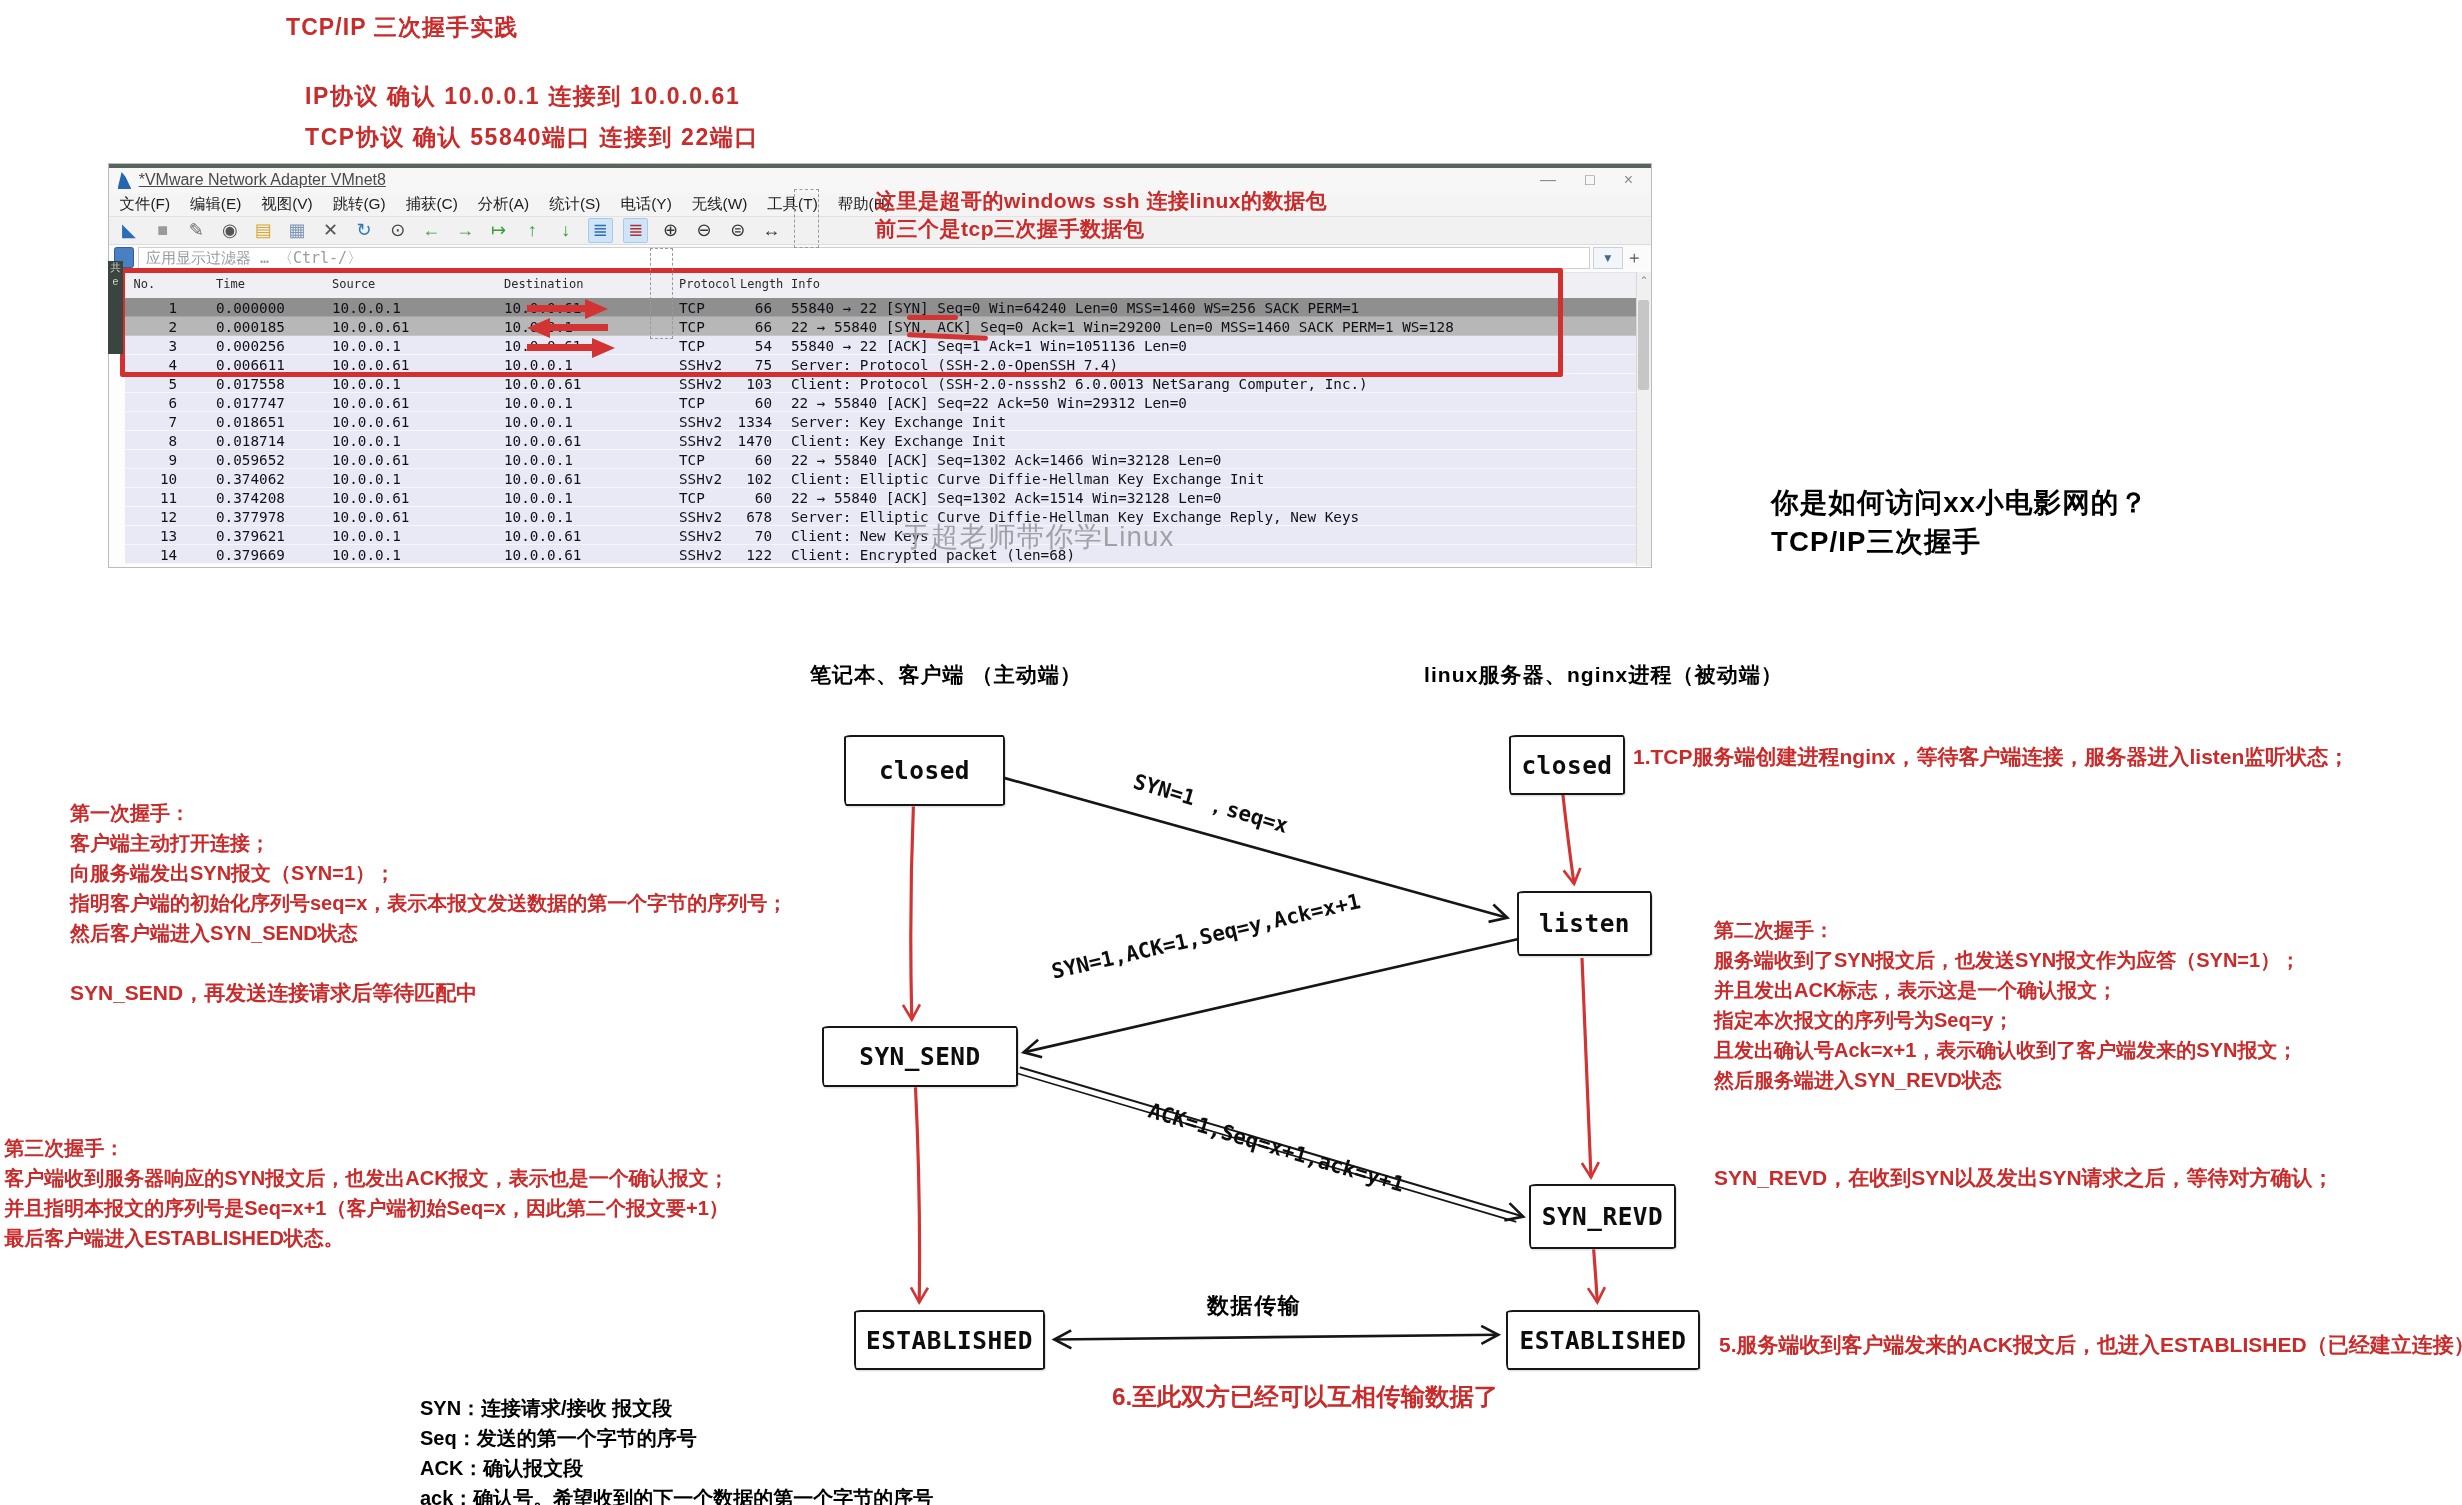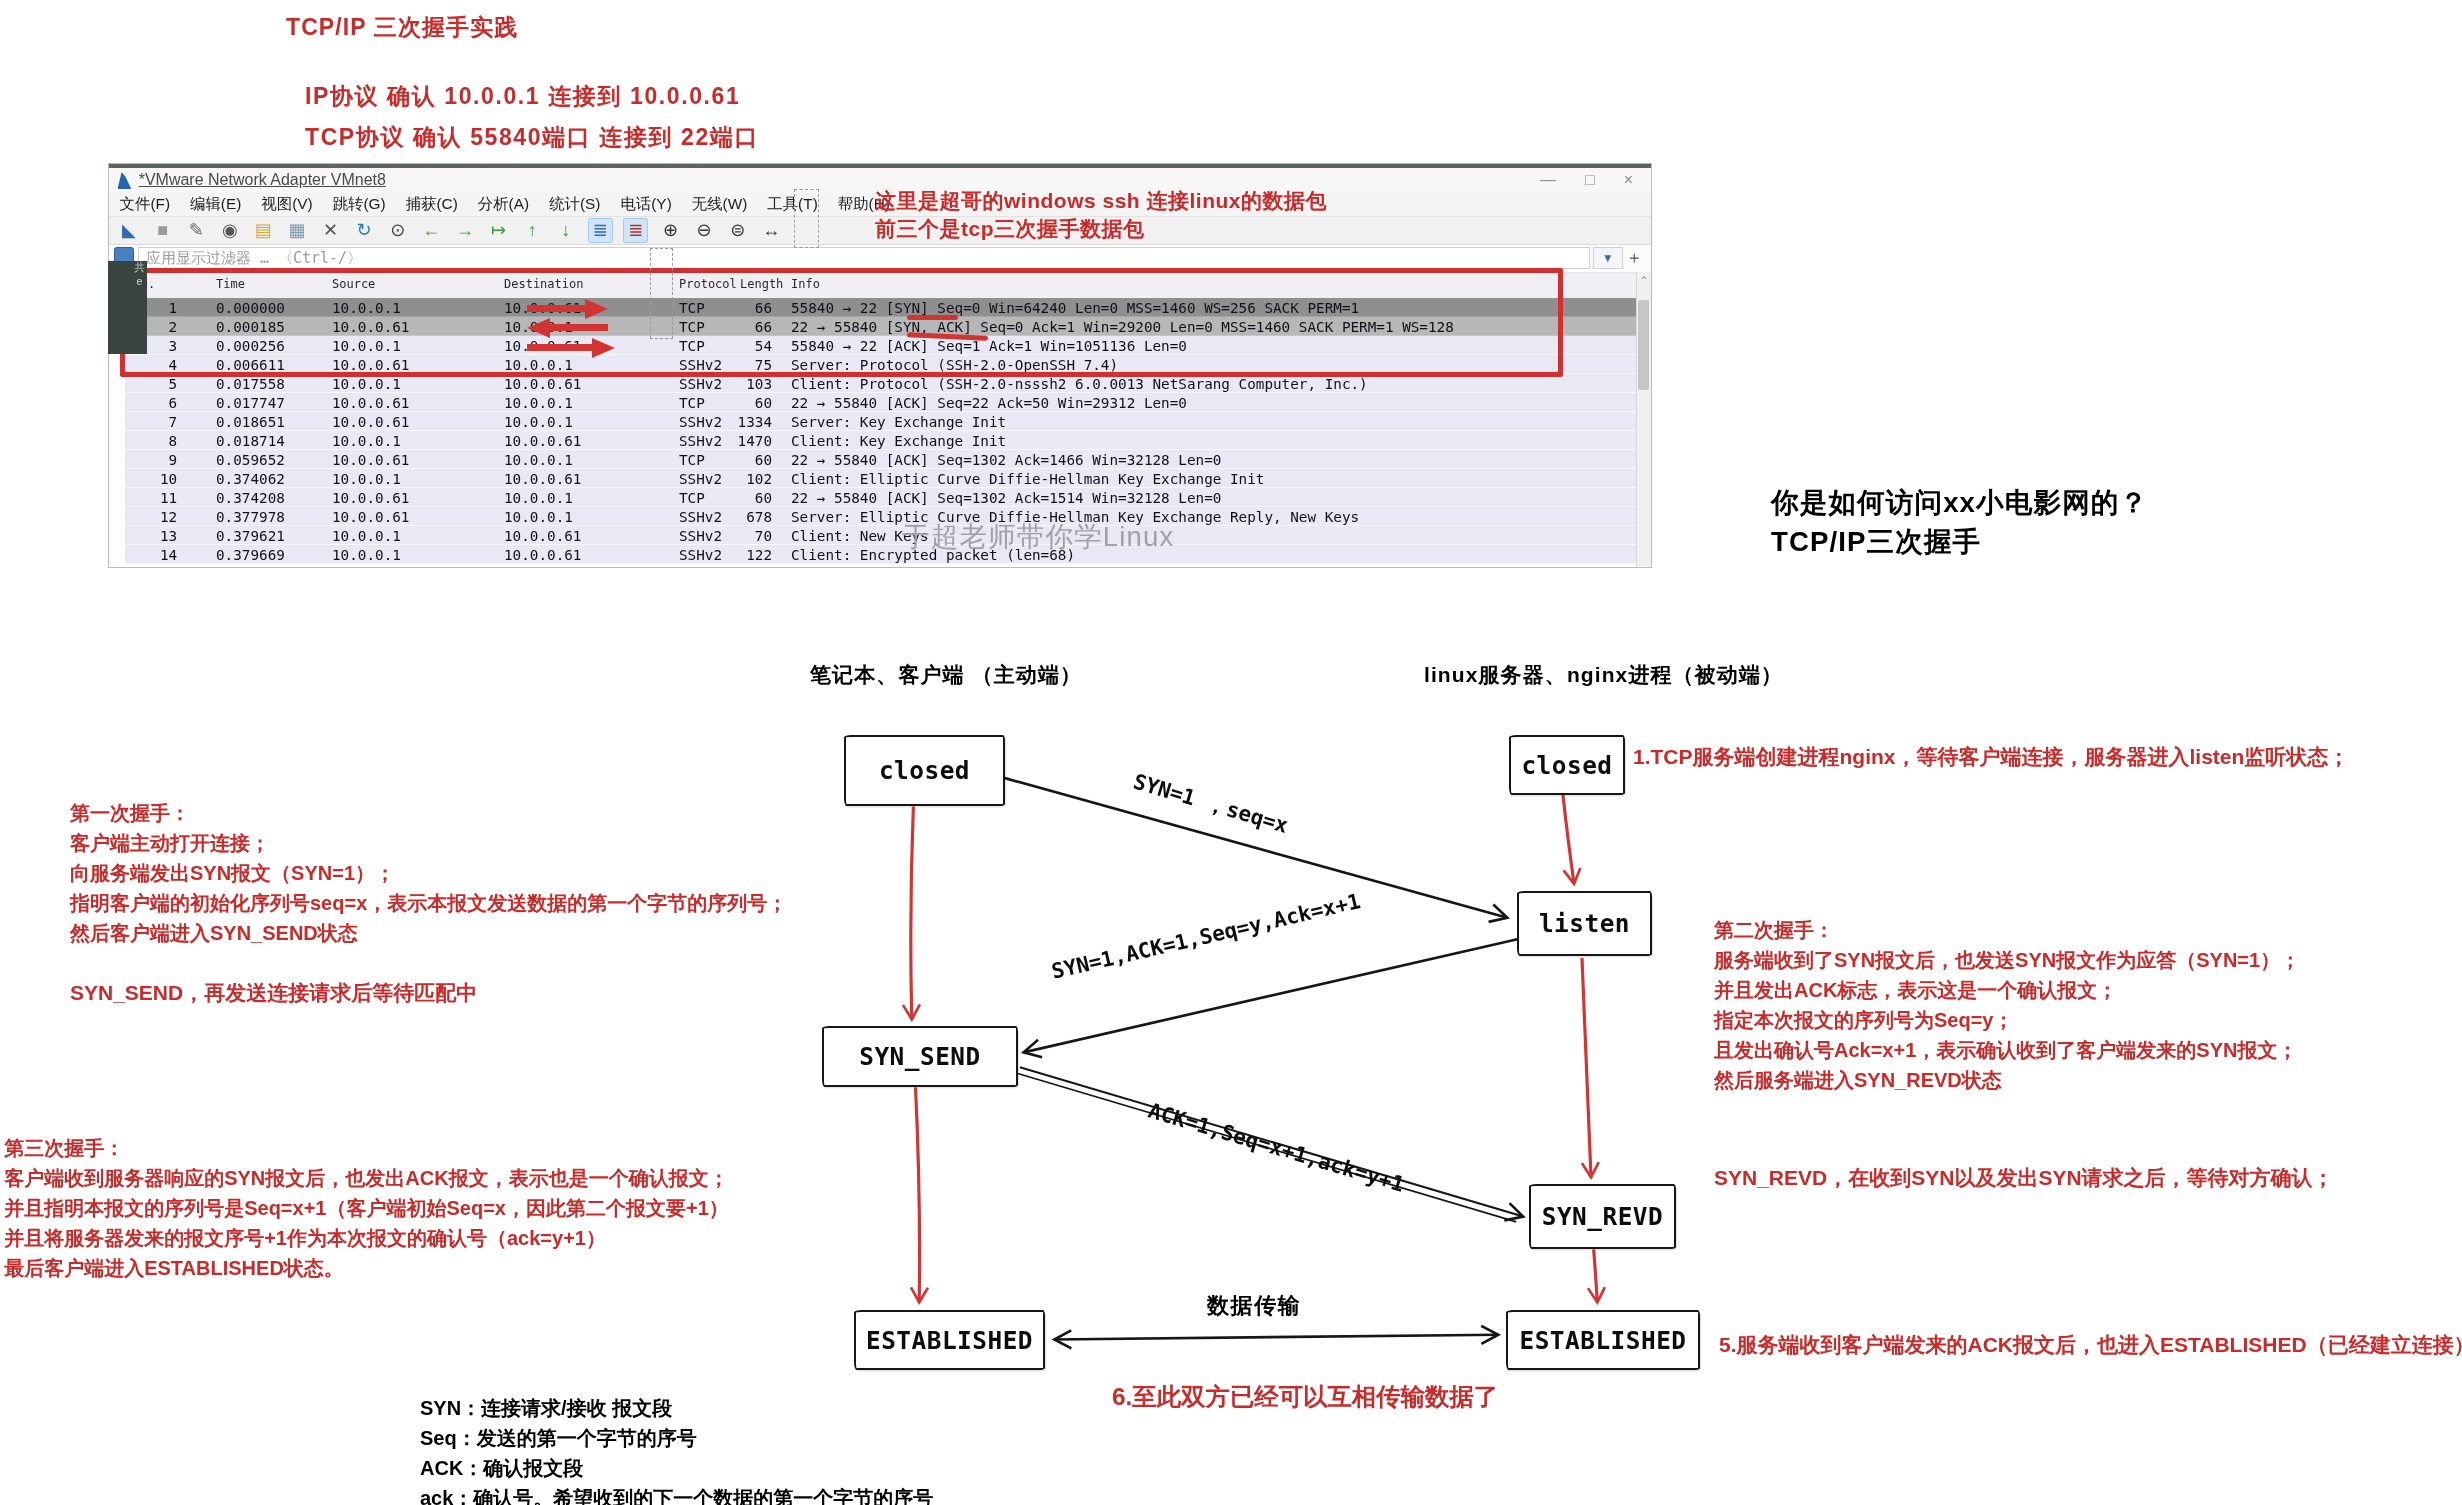"共 e" div.abs { padding-left: 24px -> none }
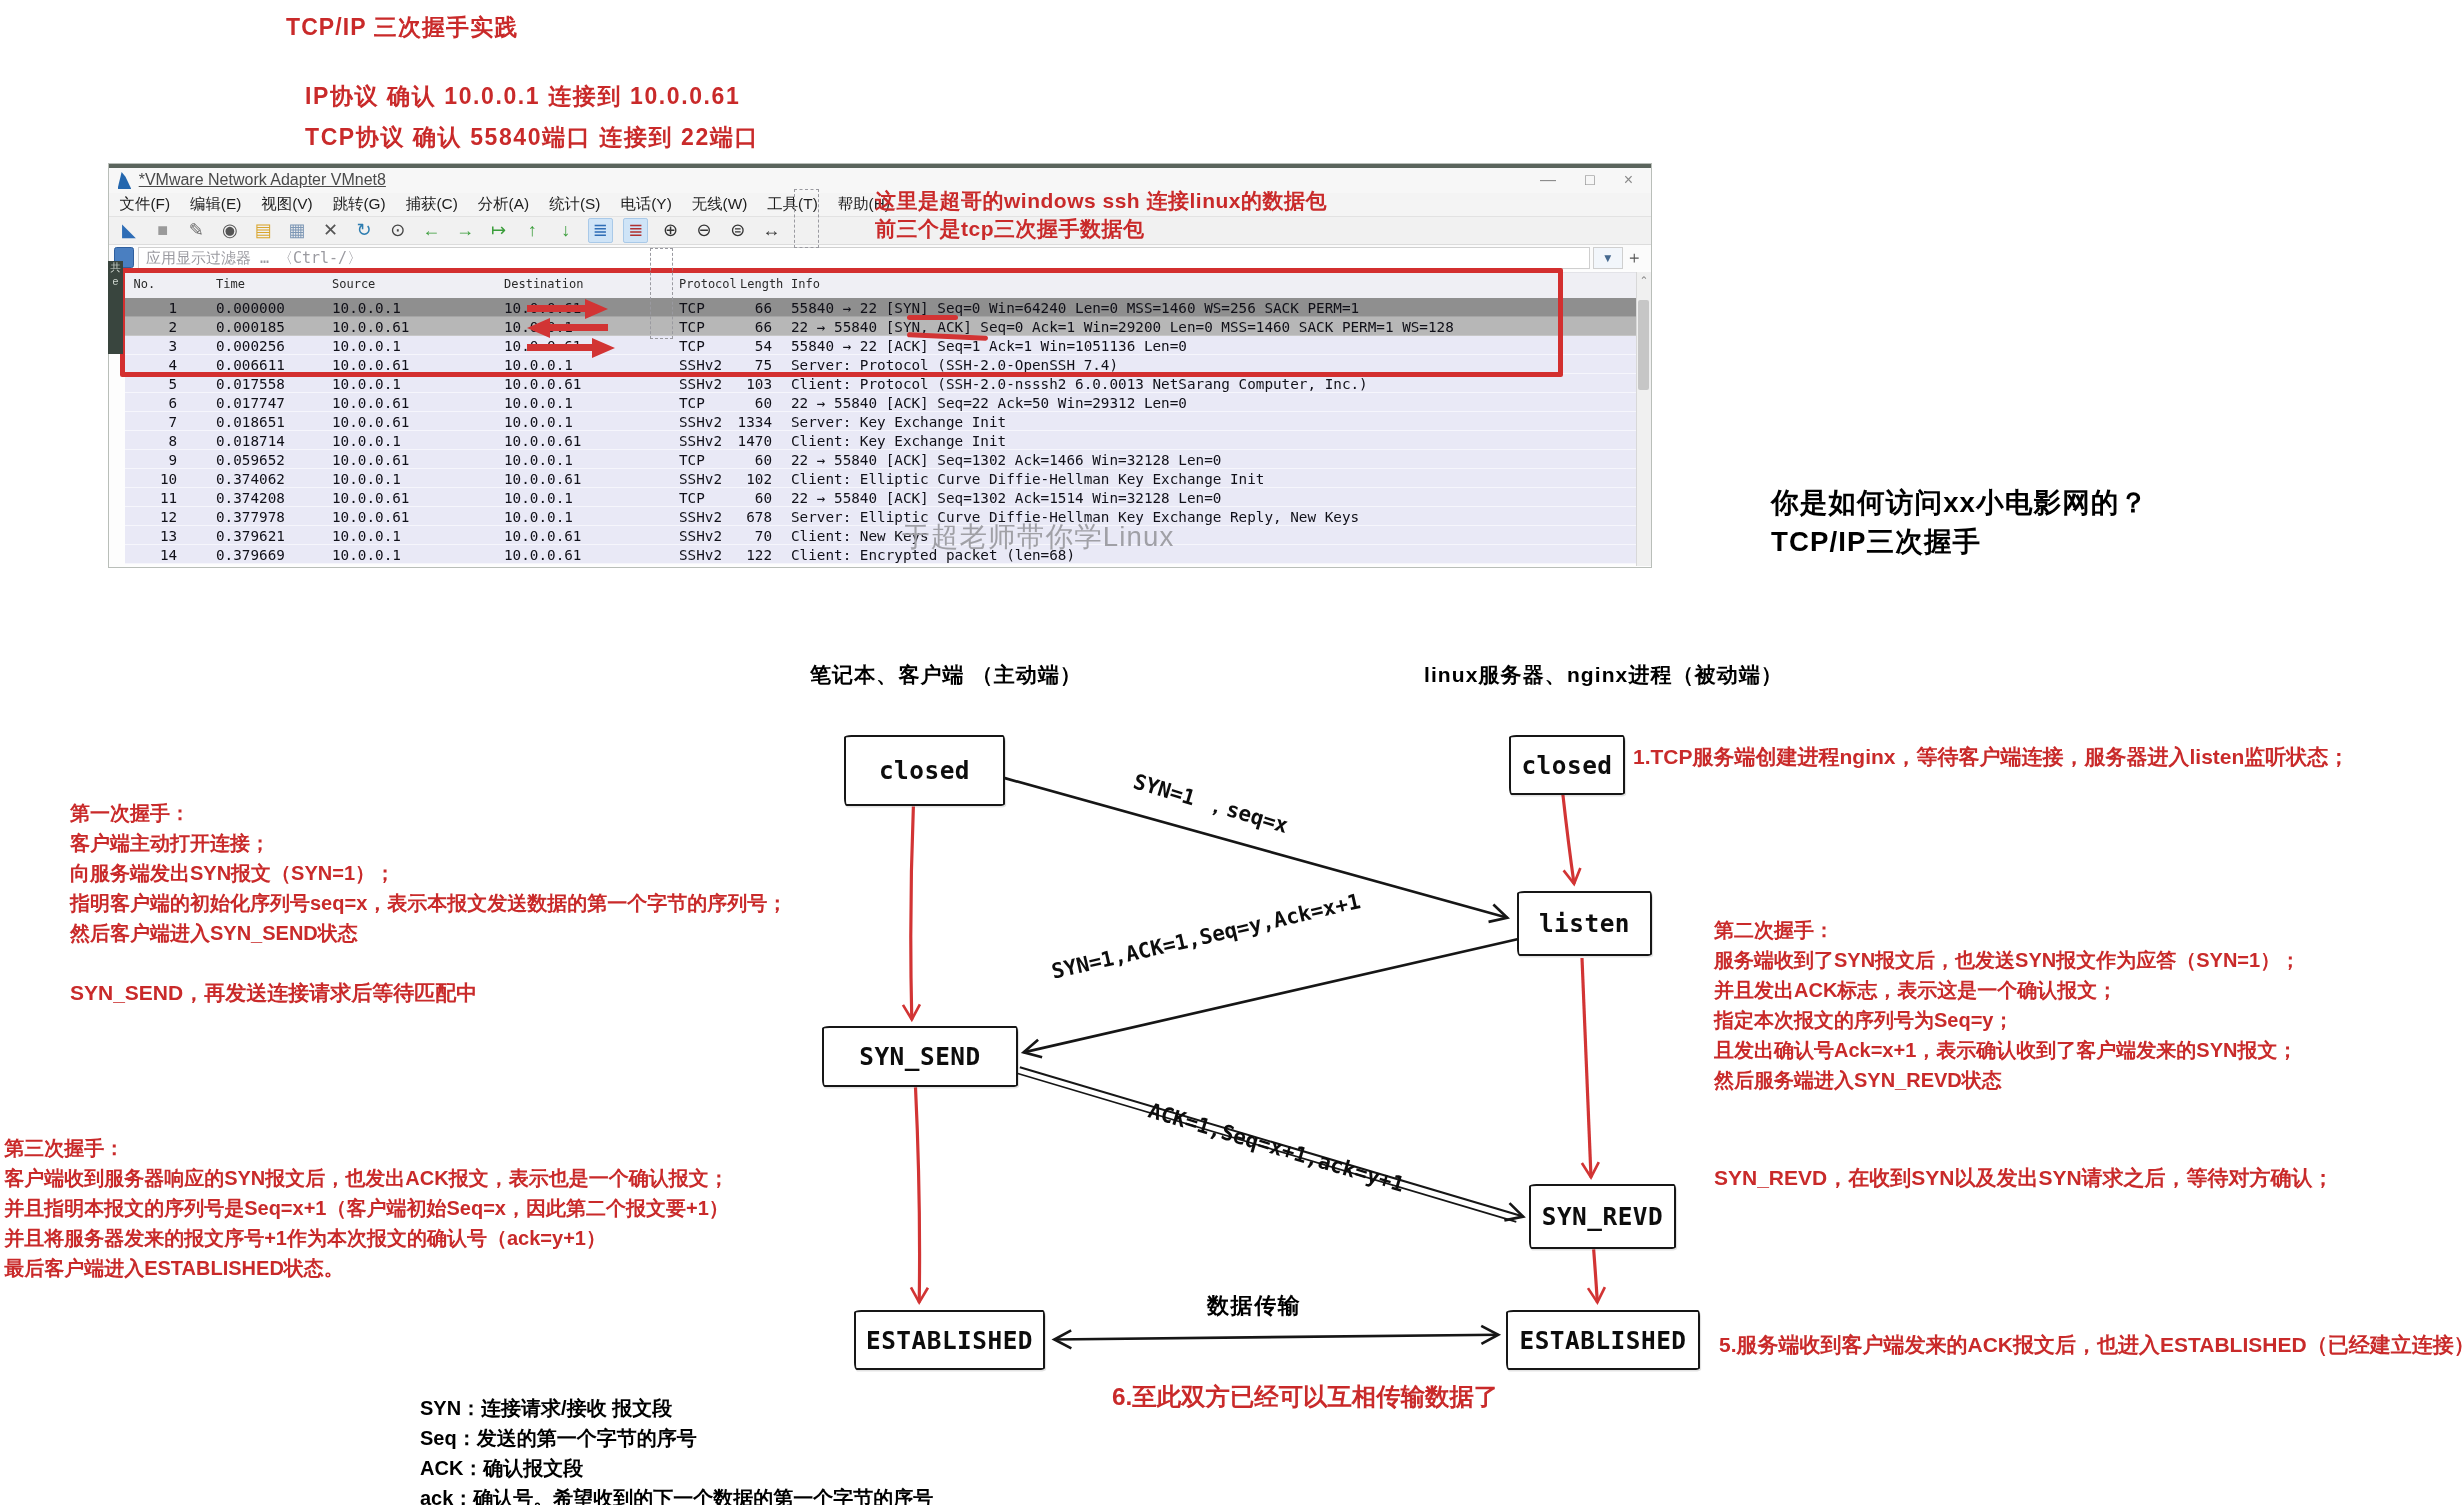"并且将服务器发来的报文序号+1作为本次报文的确认号（ack=y+1）" div { html: <div>并且将服务器发来的报文序号+1作为本次报文的确认号（ack=y+1）</div> -> none }
